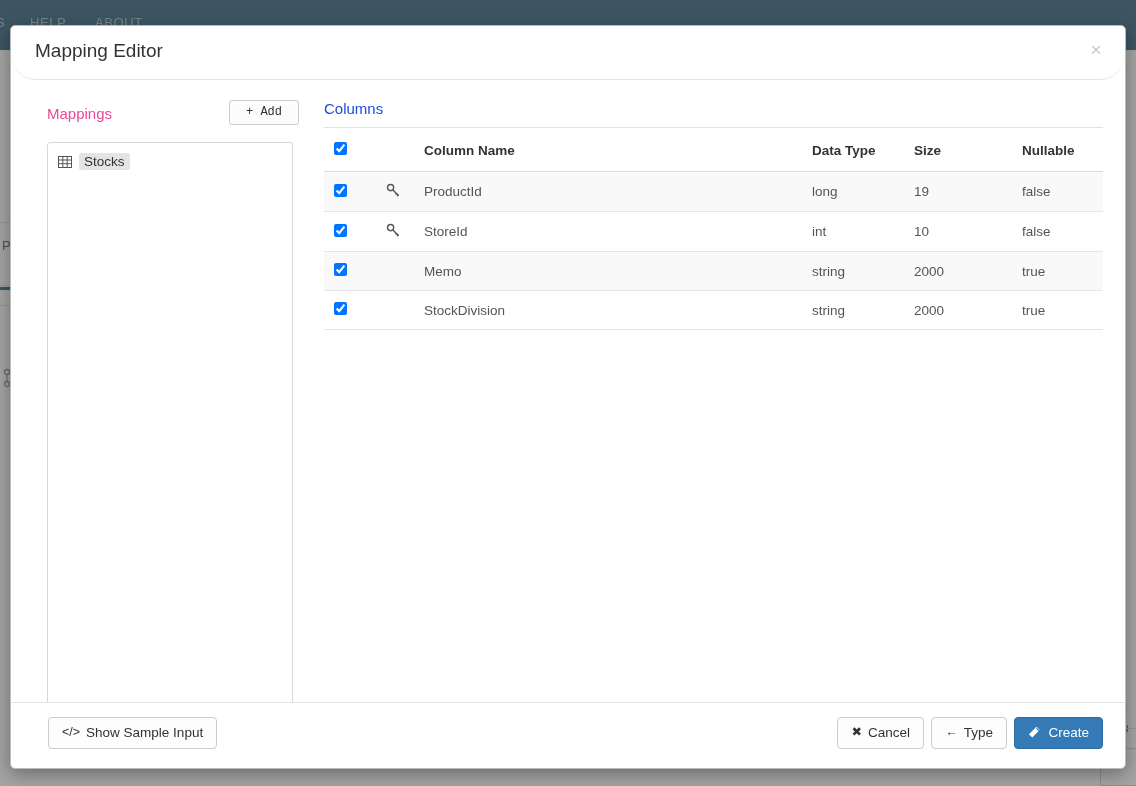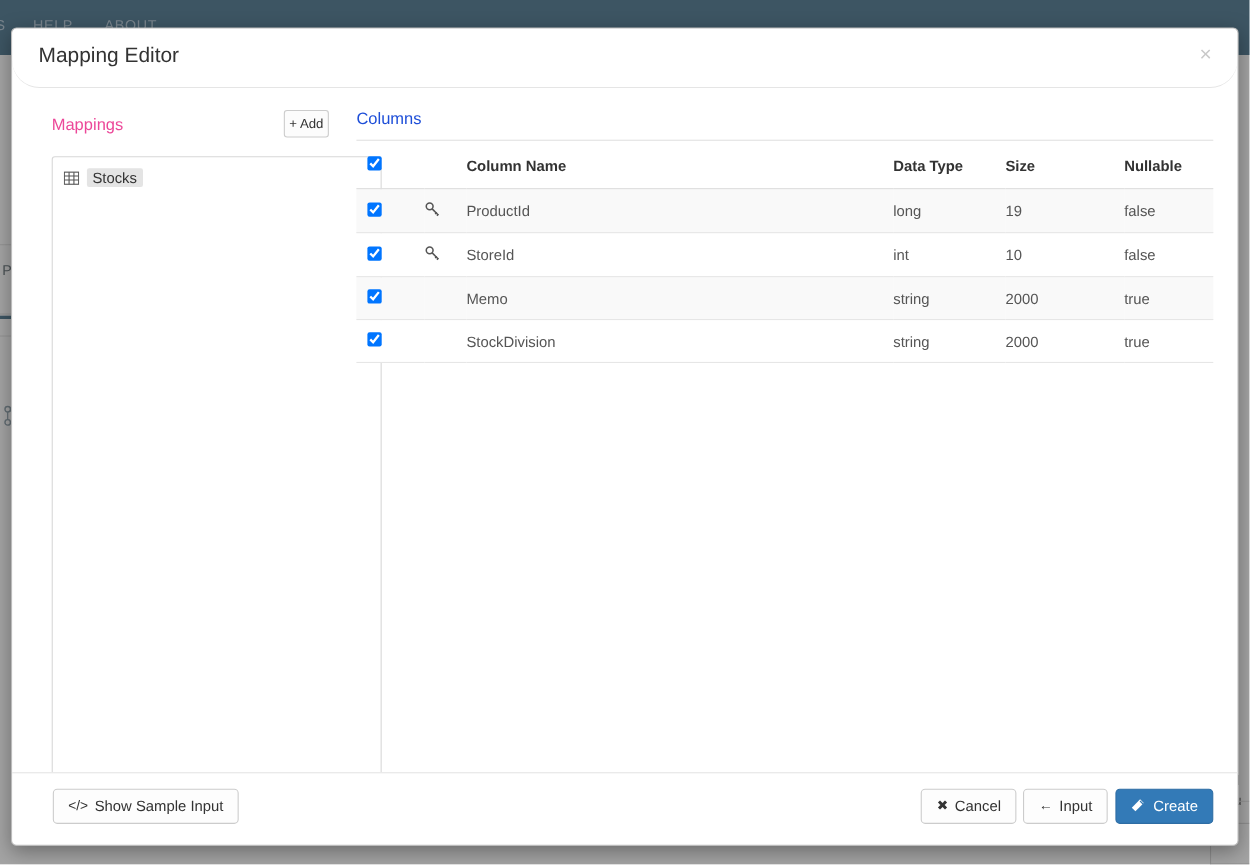"+ Add" #add-mapping-button { font-family: Liberation Sans, sans-serif -> Liberation Mono, monospace; padding: 4px 4px 5px -> 4px 16px 5px }
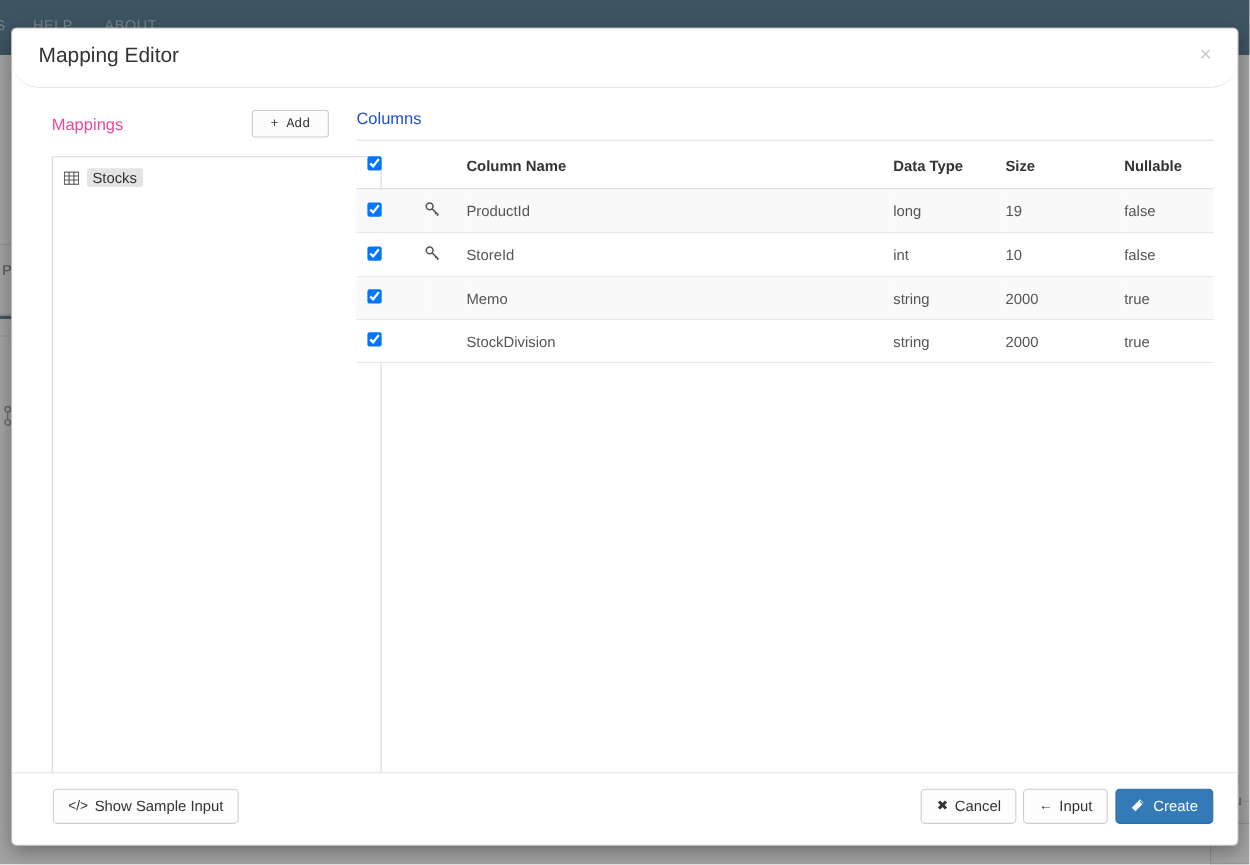"Stocks" #mappings-tree { width: 300px -> 246px }
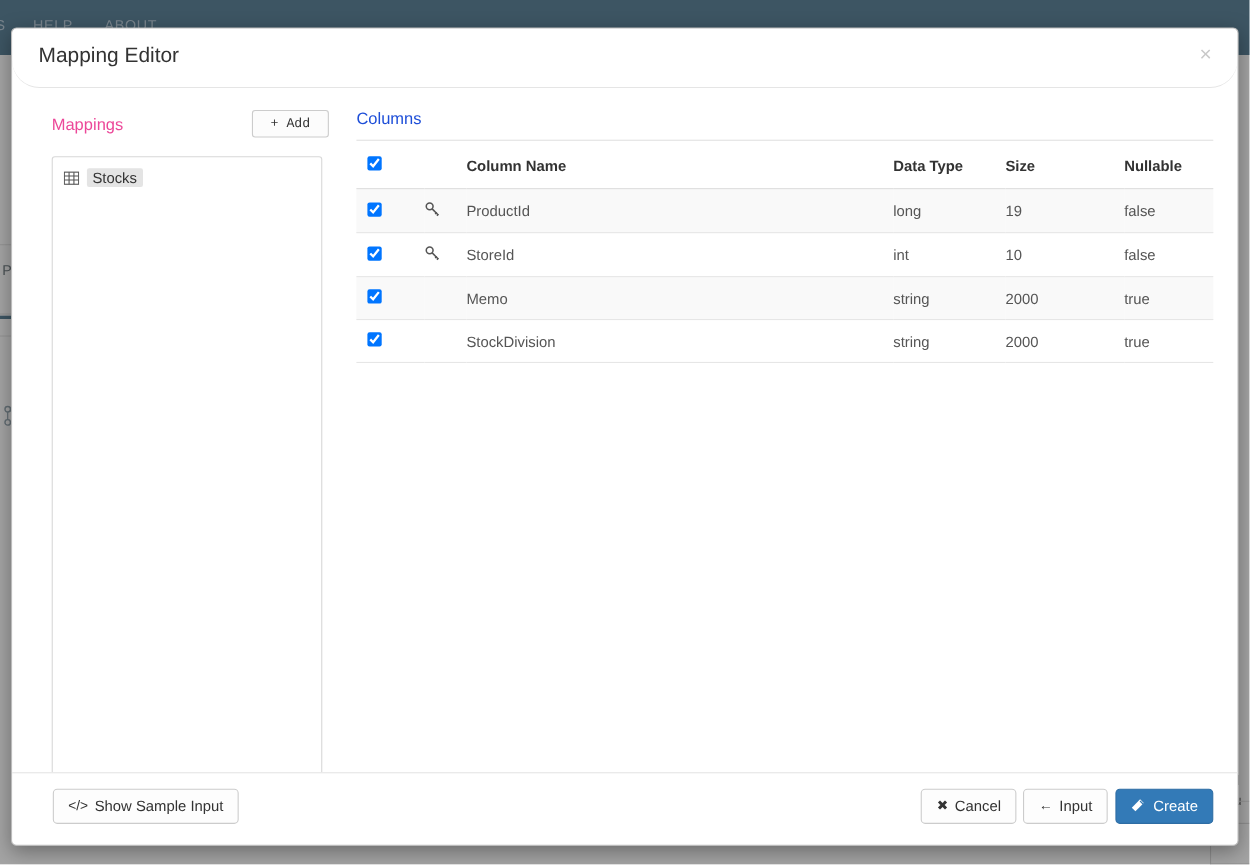"Input" span { text: Input -> Type }
